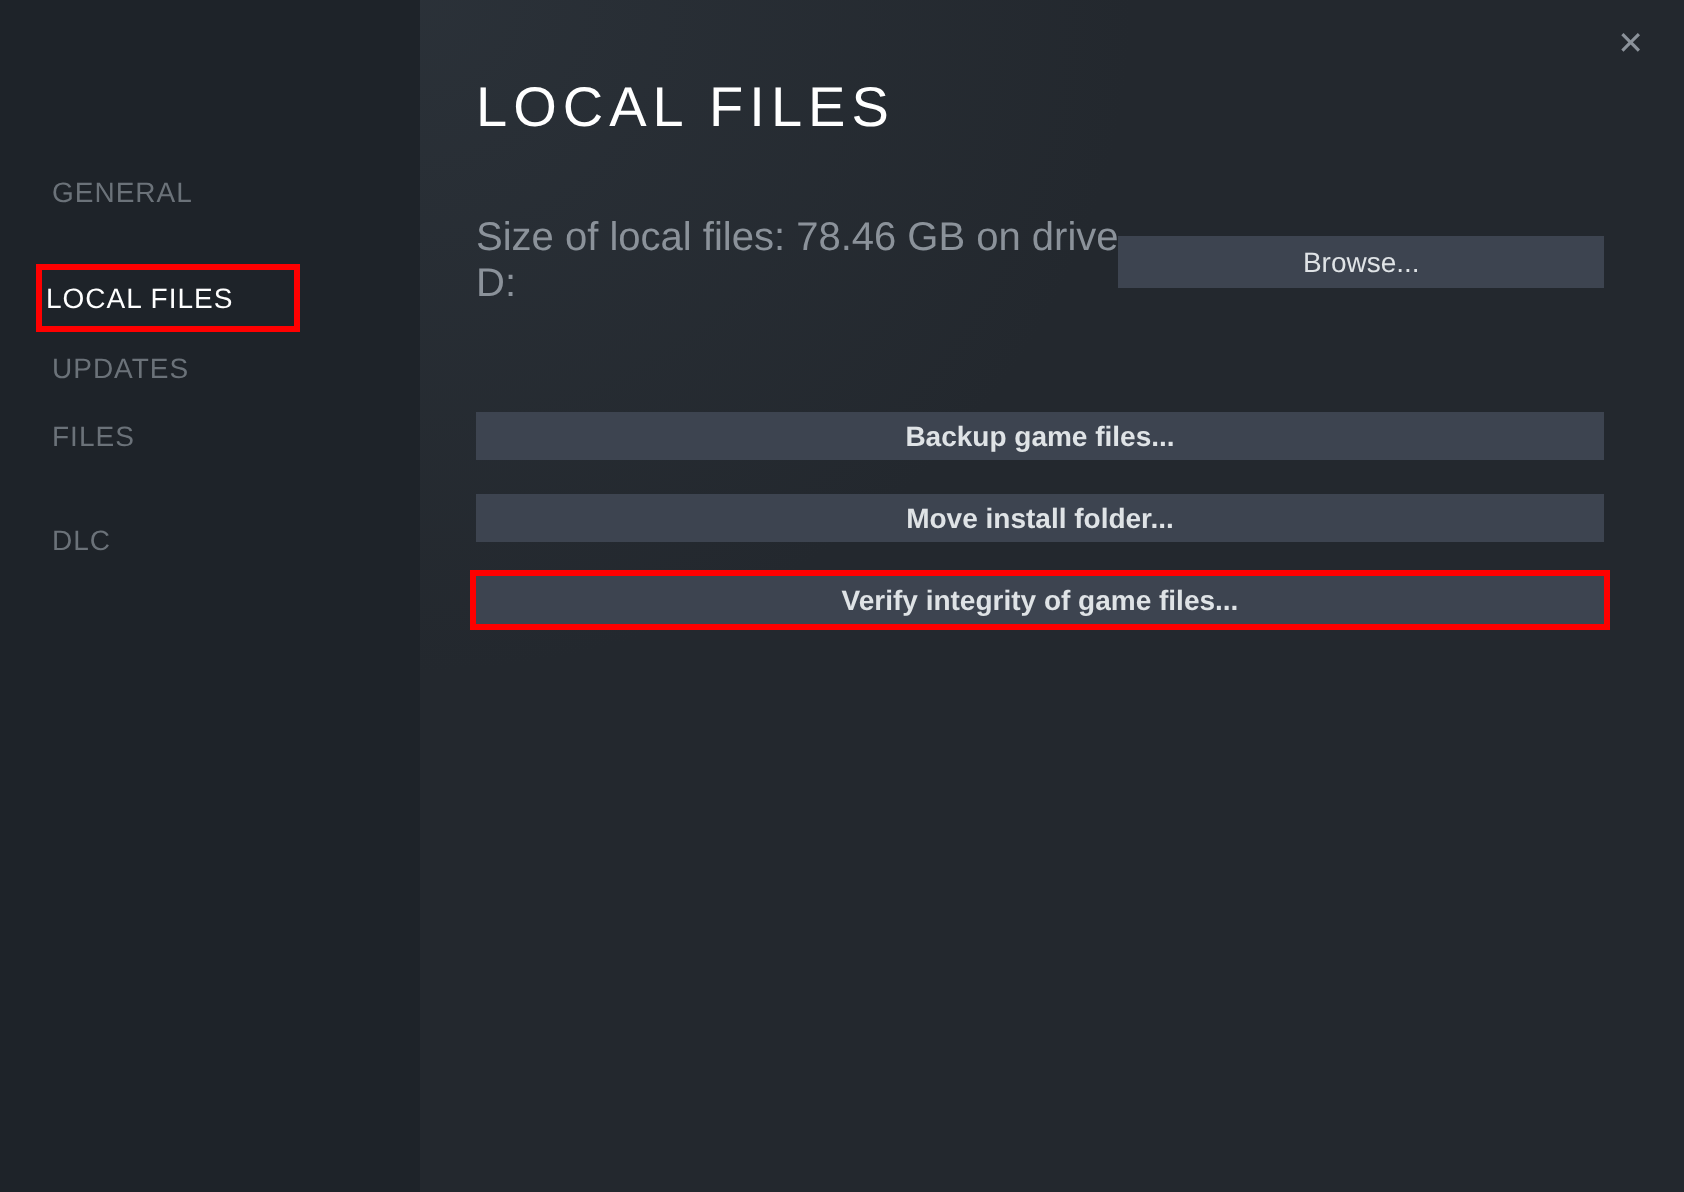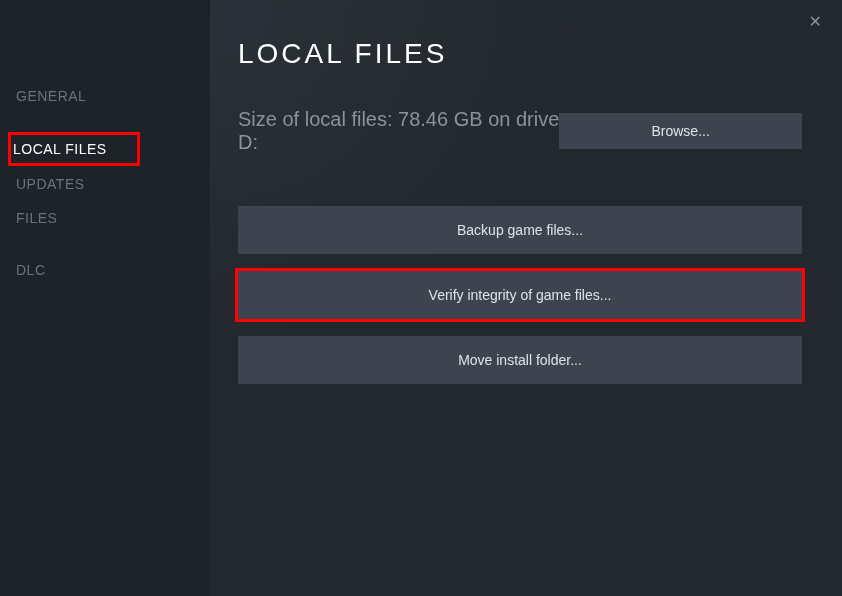"GENERAL" .sidebar { padding-left: 12px -> 22px }
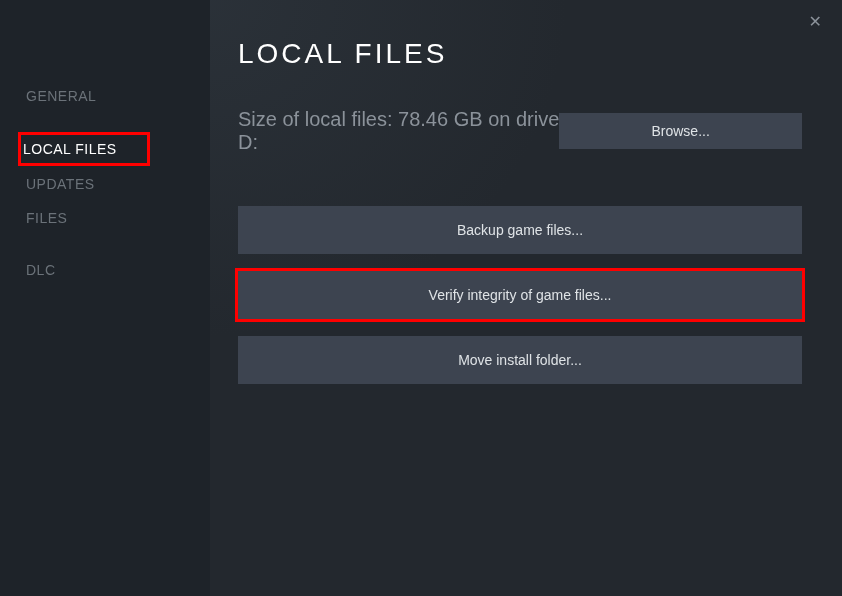"Browse..." .btn-browse { height: 36px -> 26px }
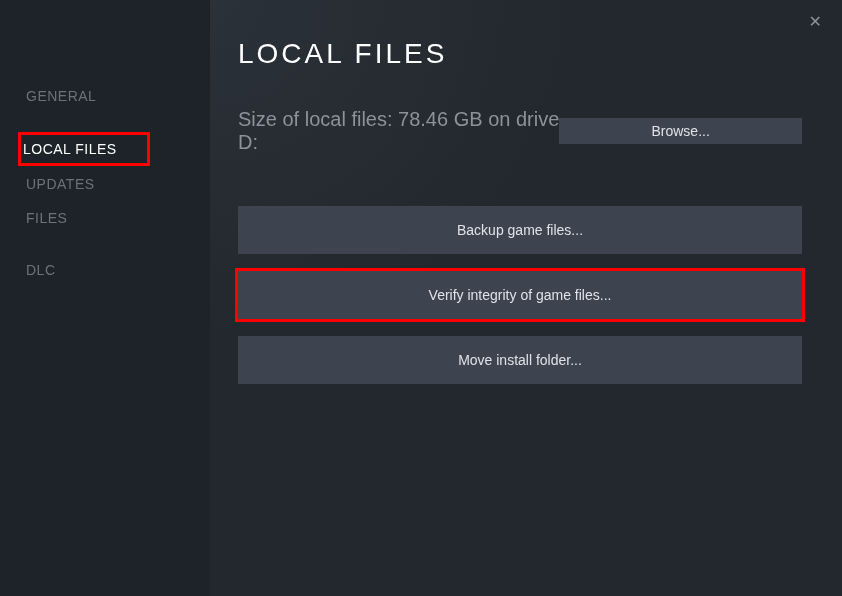"Backup game files..." .btn-wide { font-weight: none -> bold; height: 48px -> 24px }
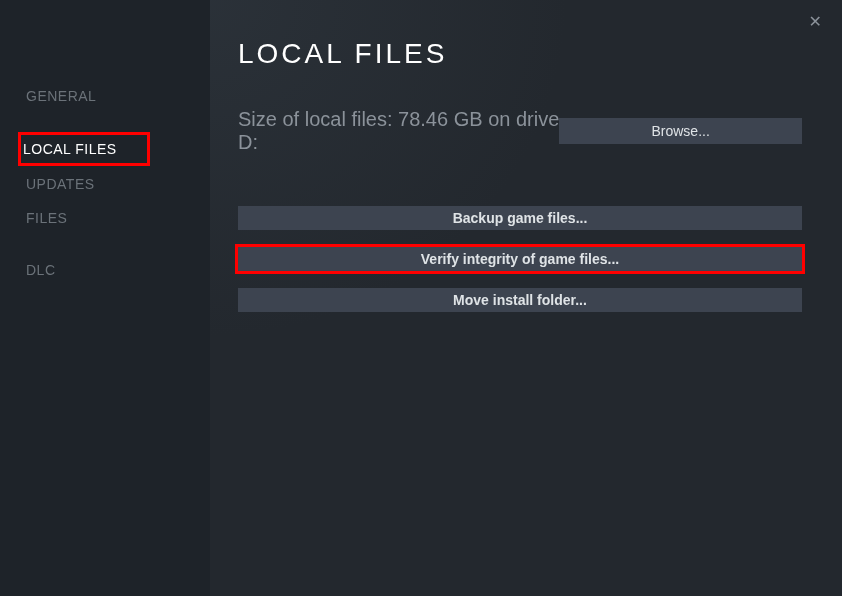"Verify integrity of game files..." button.btn { order: before "Move install folder..." -> after "Move install folder..." }
